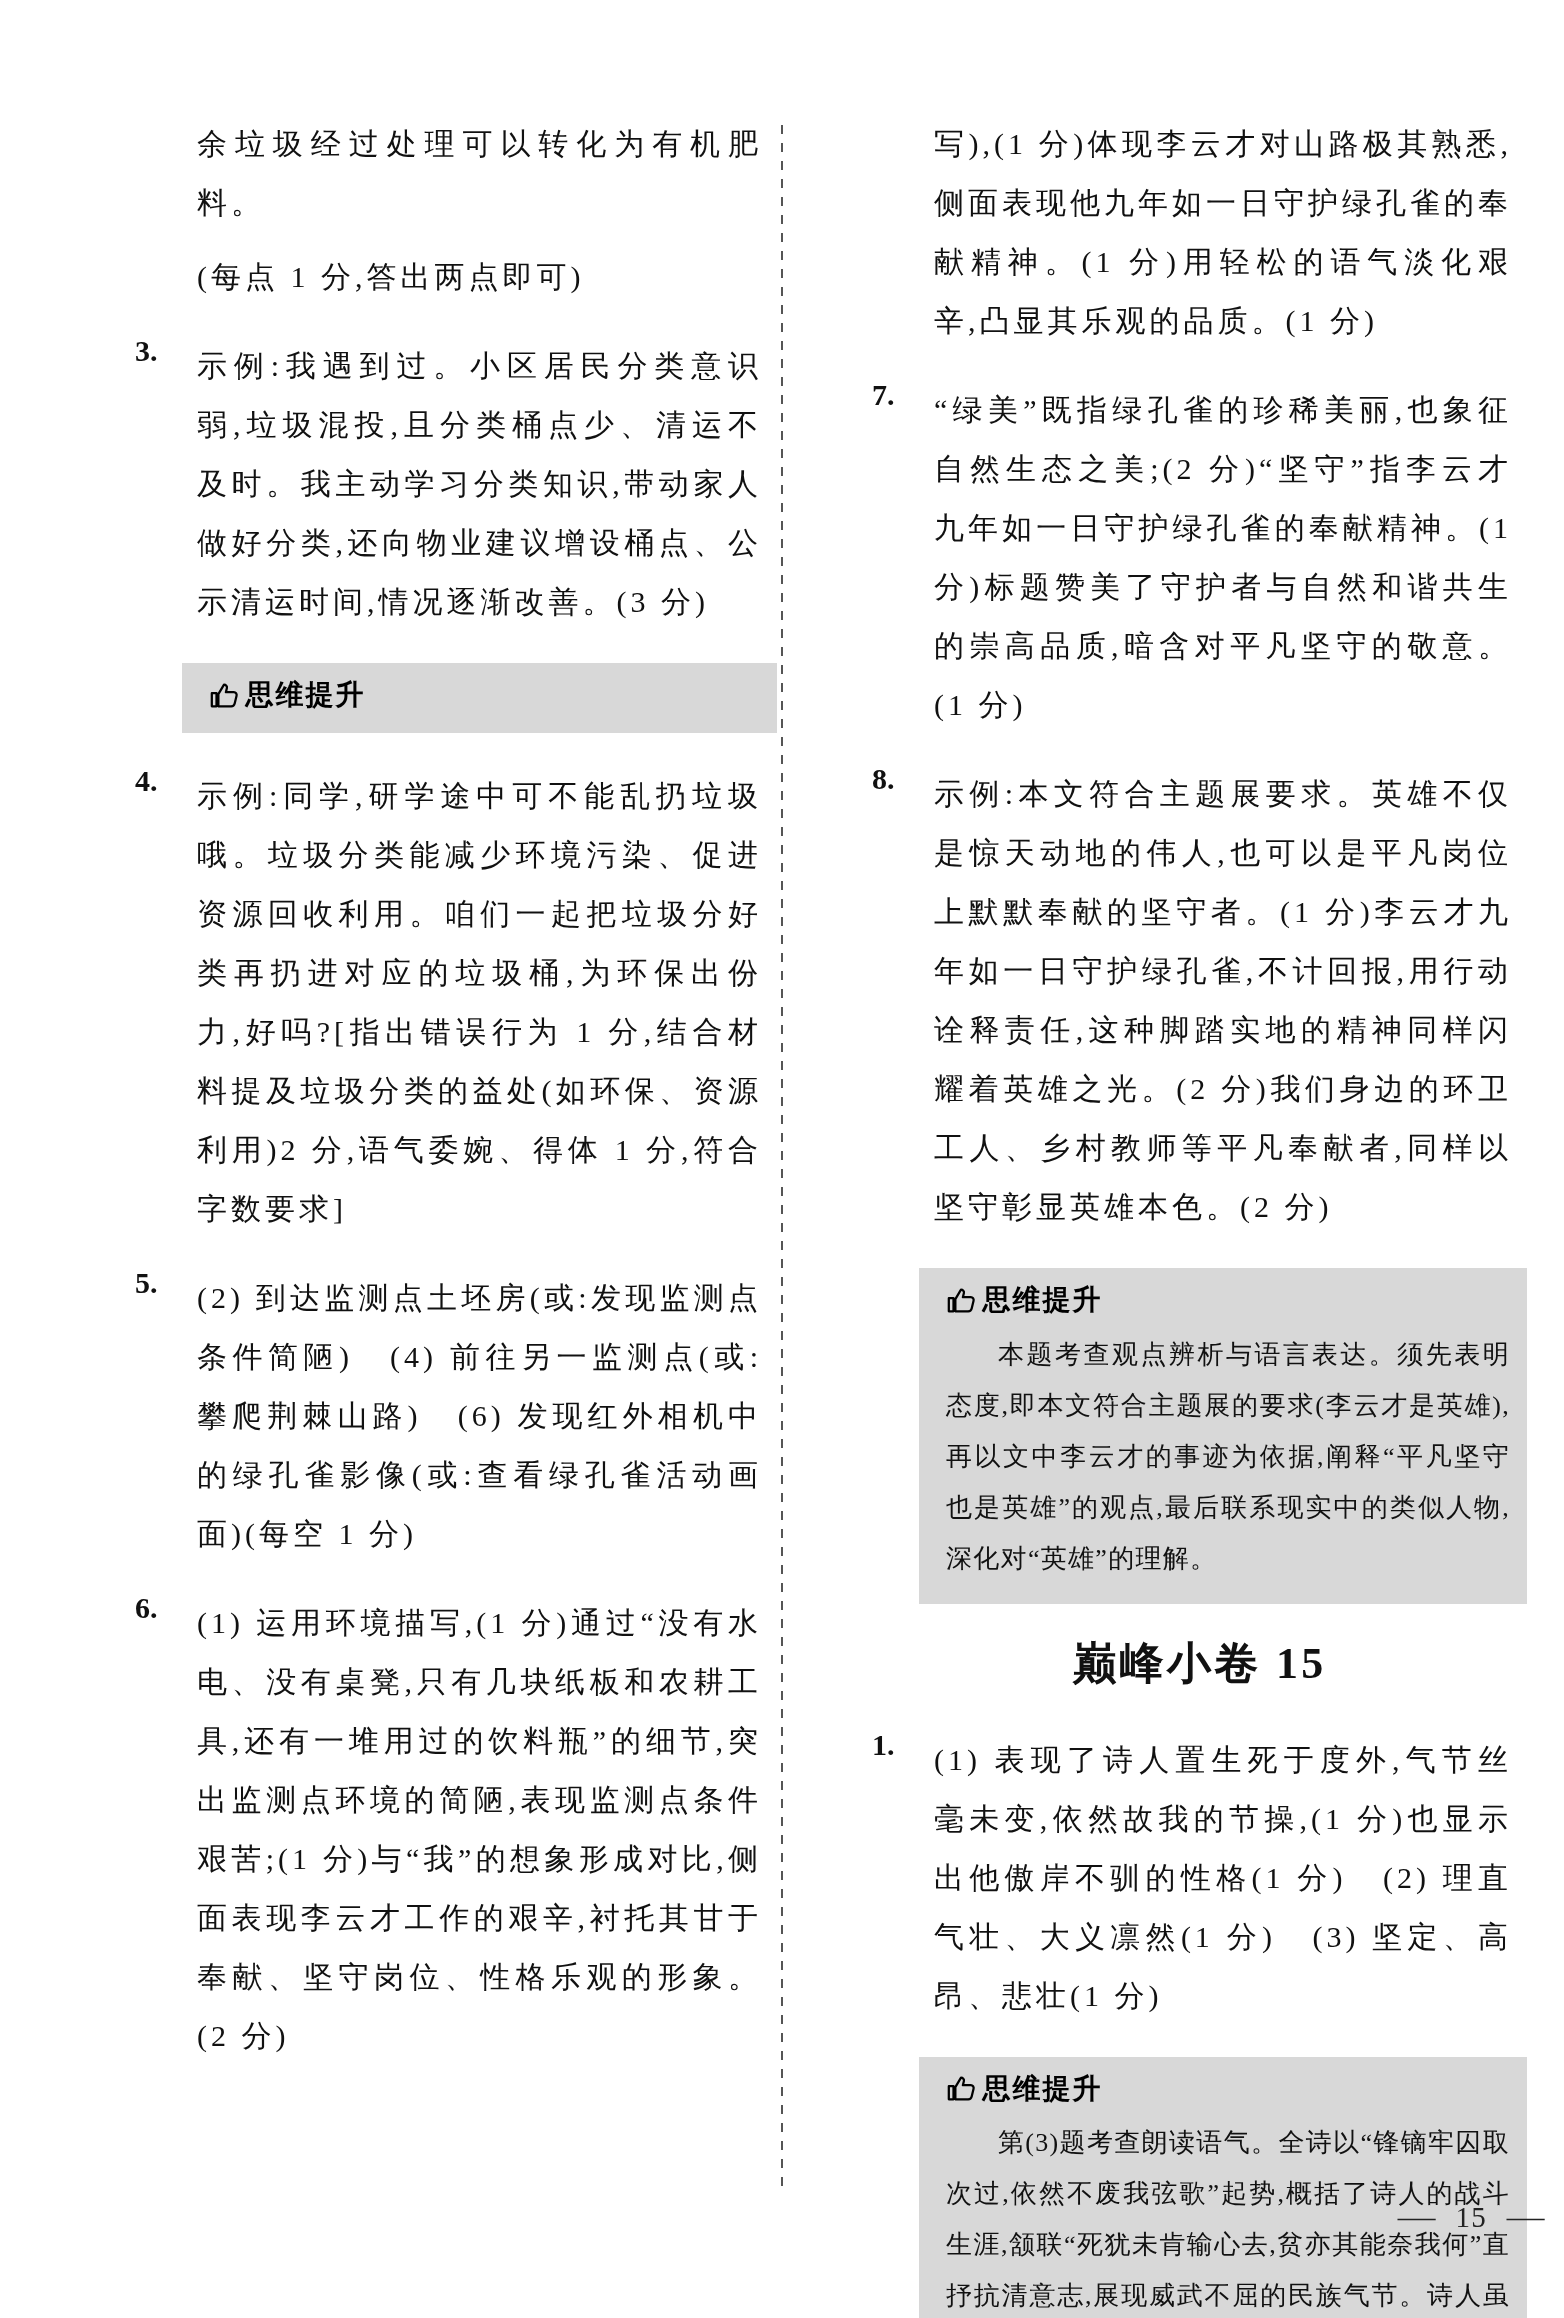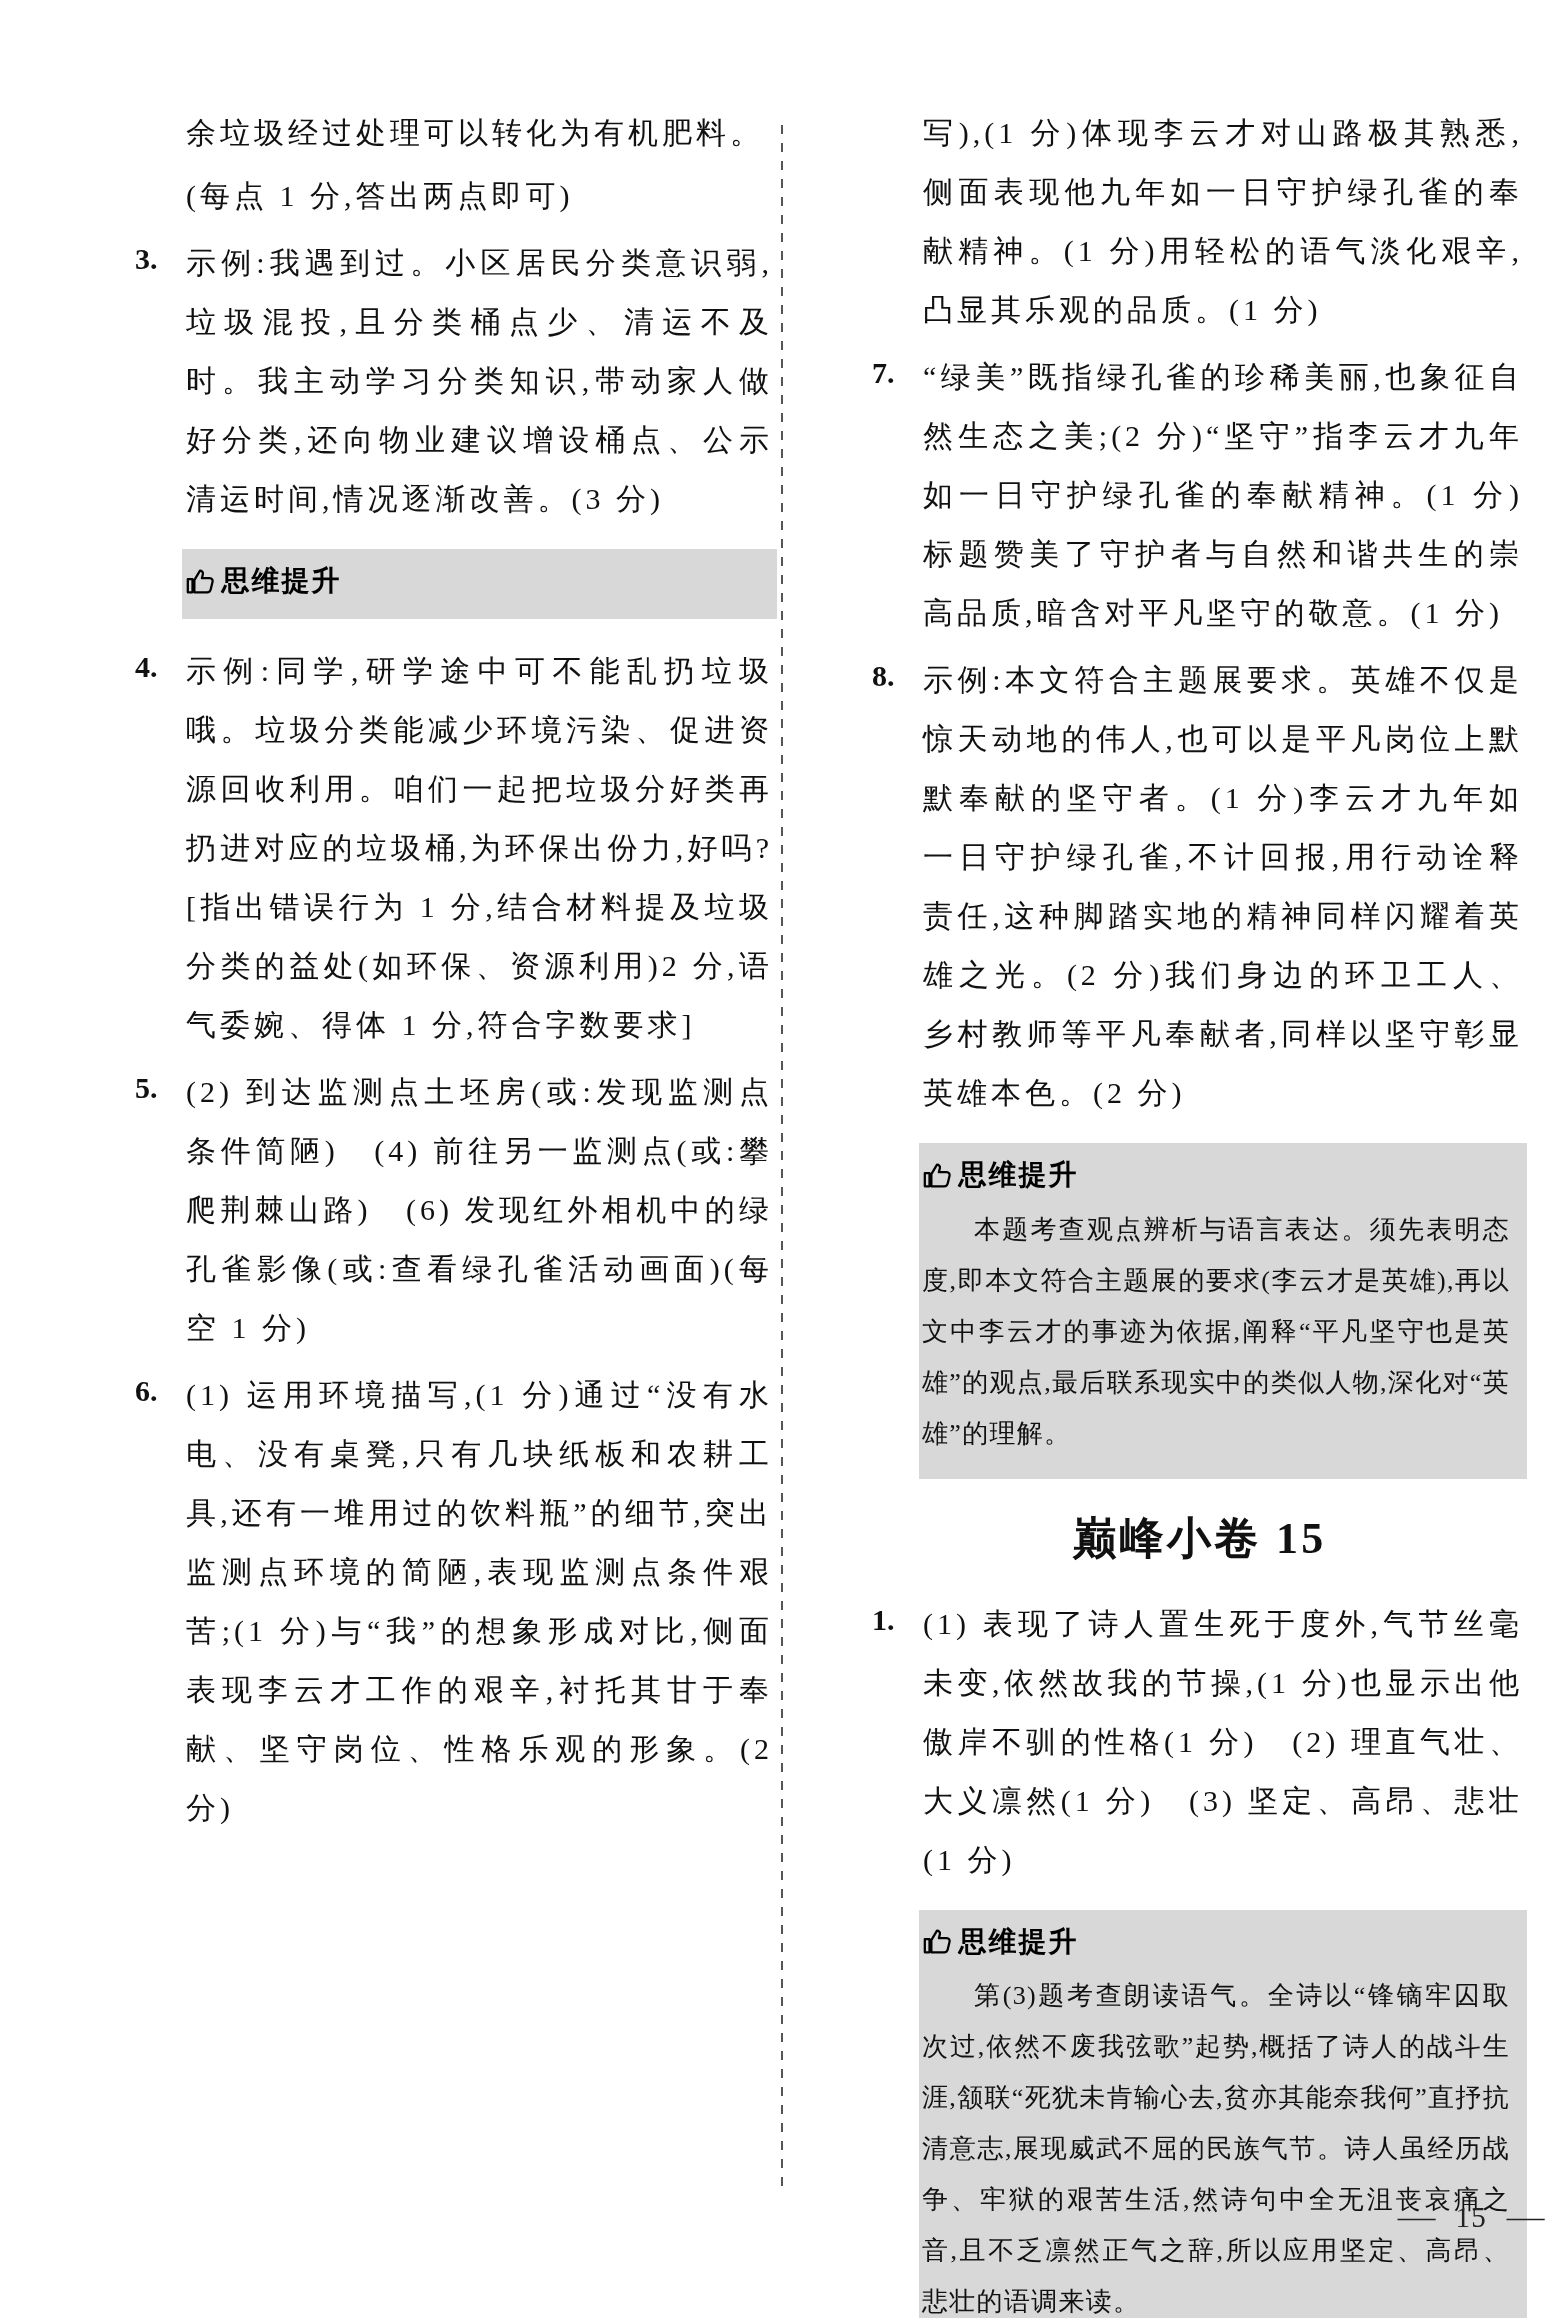"余垃圾经过处理可以转化为有机肥料。" .body p { margin: 4px -> 15px }
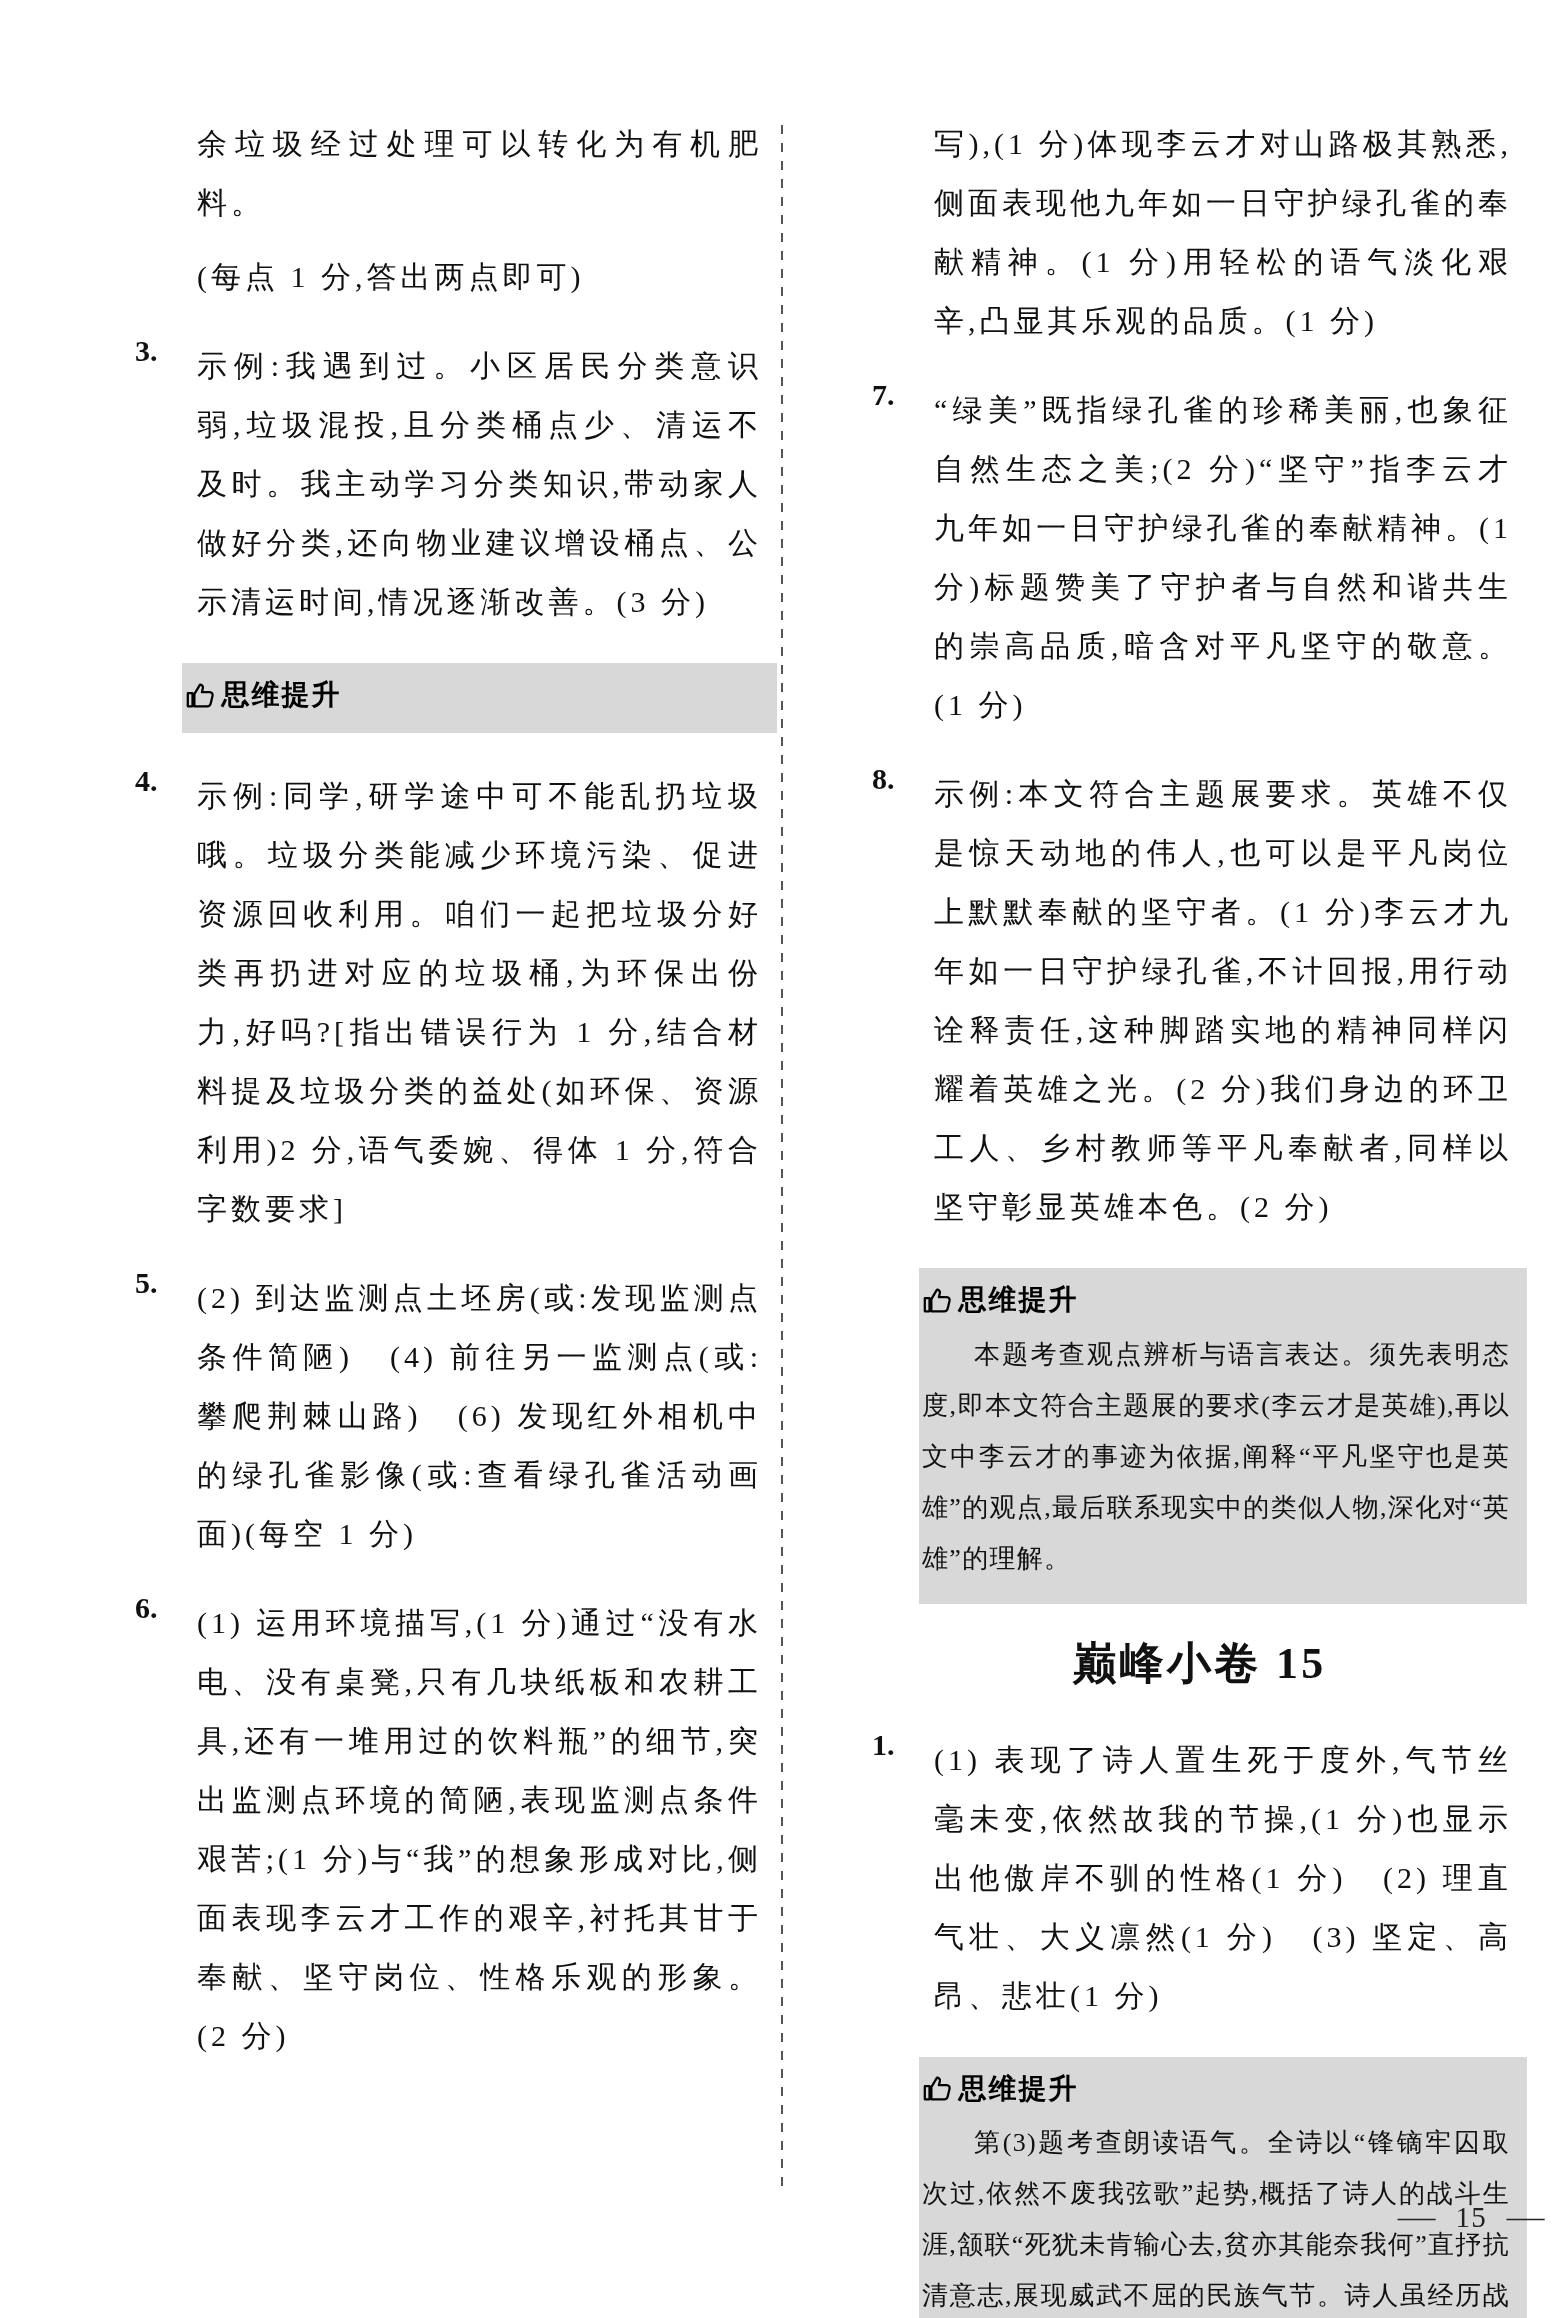"思维提升" .tip-box { padding: 13px 17px 20px 3px -> 13px 17px 20px 27px }
